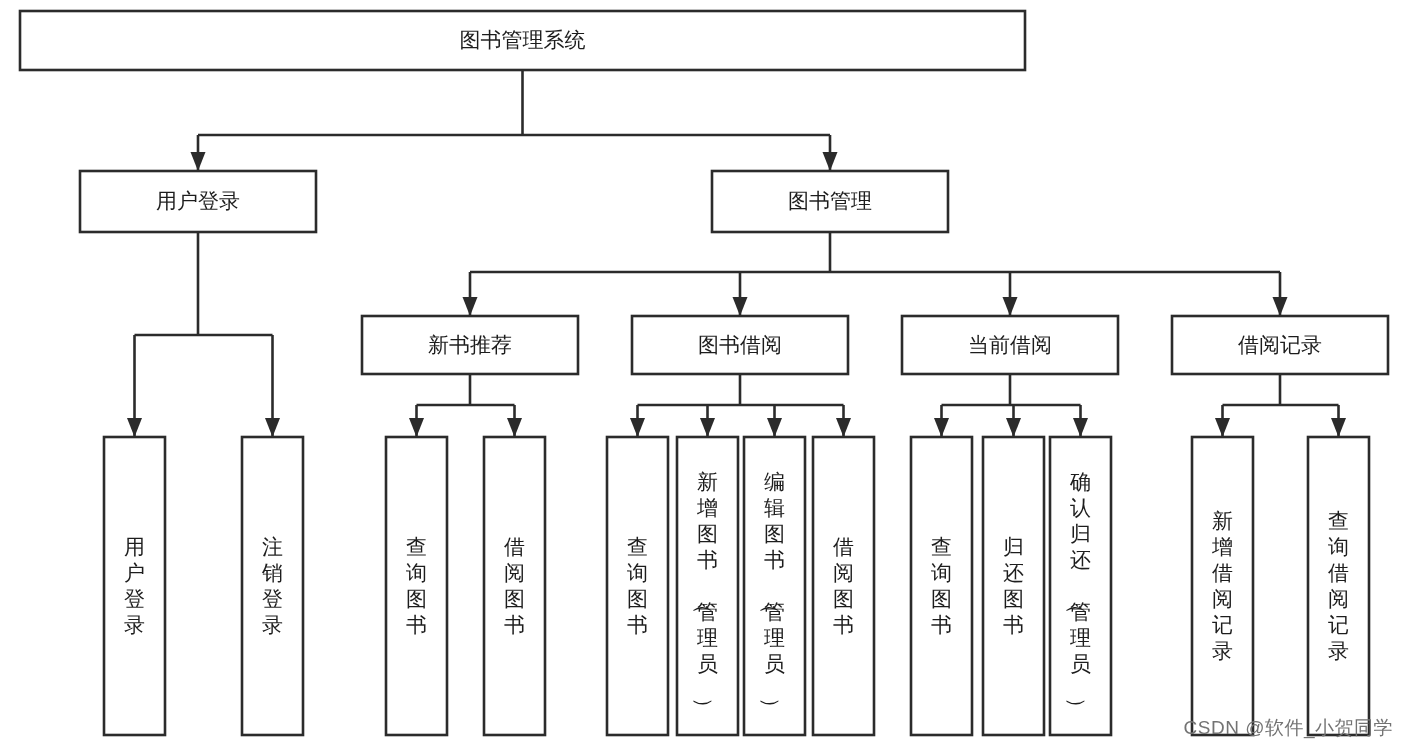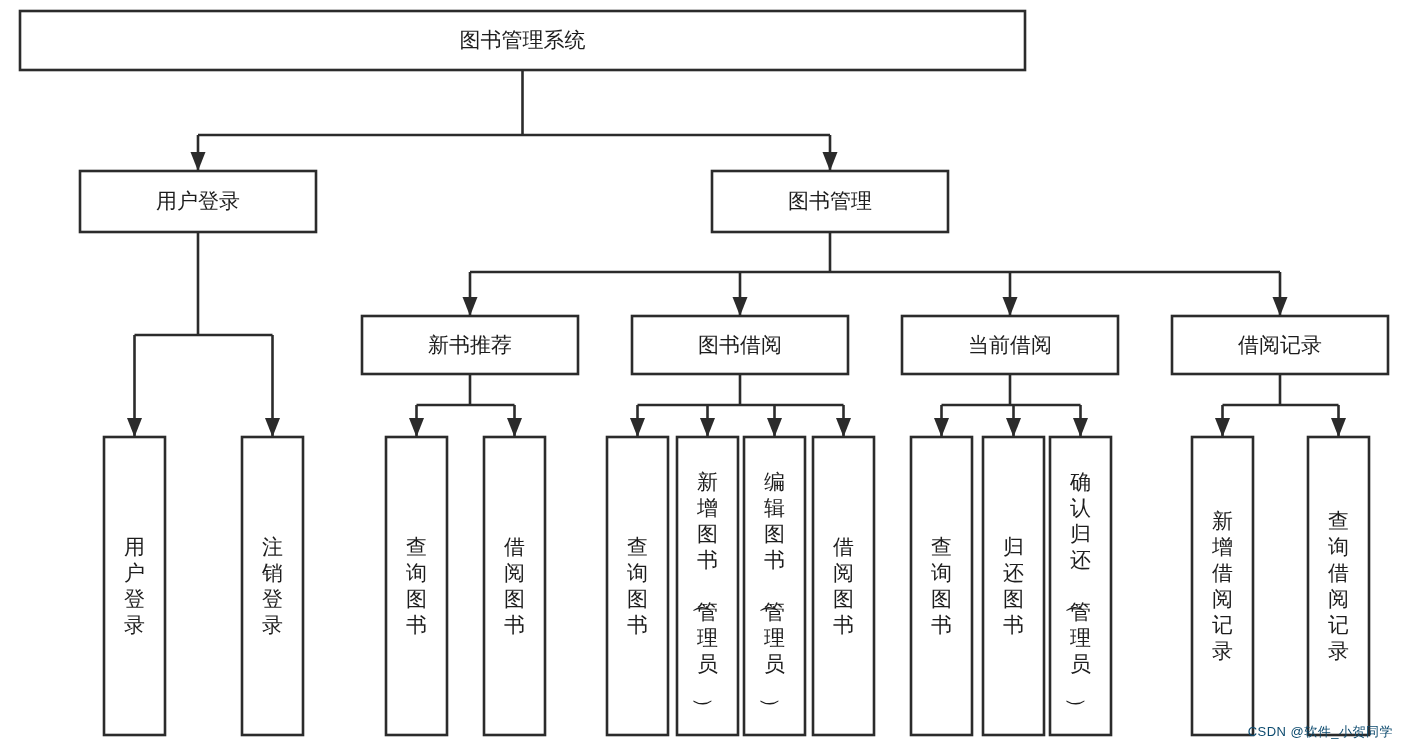"CSDN @软件_小贺同学" .watermark { color: #0c4a6e -> #737373; font-size: 13px -> 19px }
